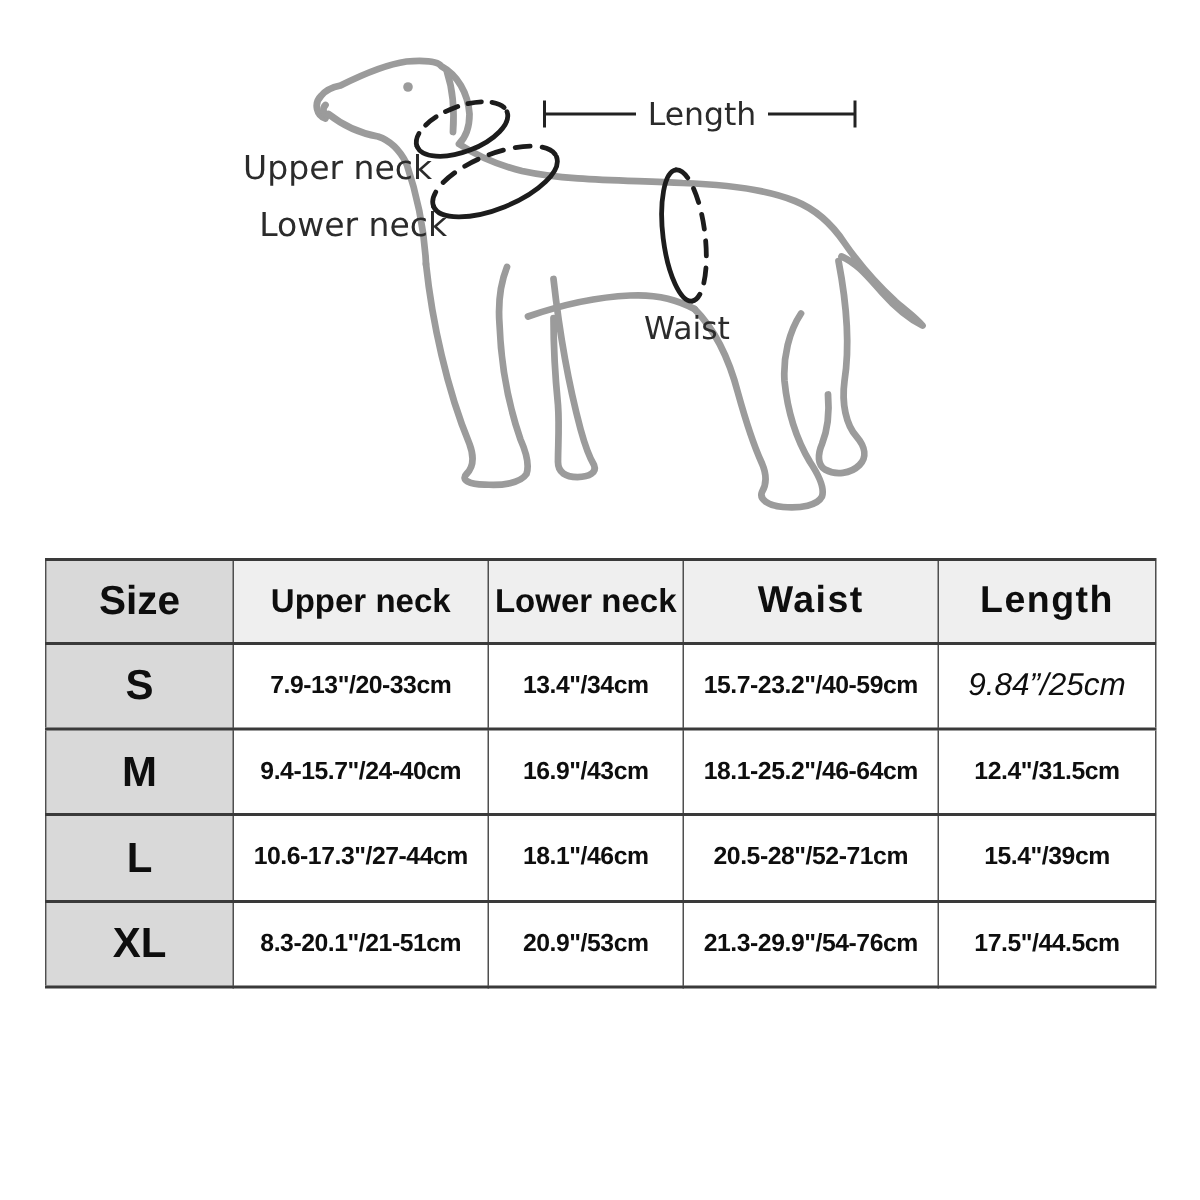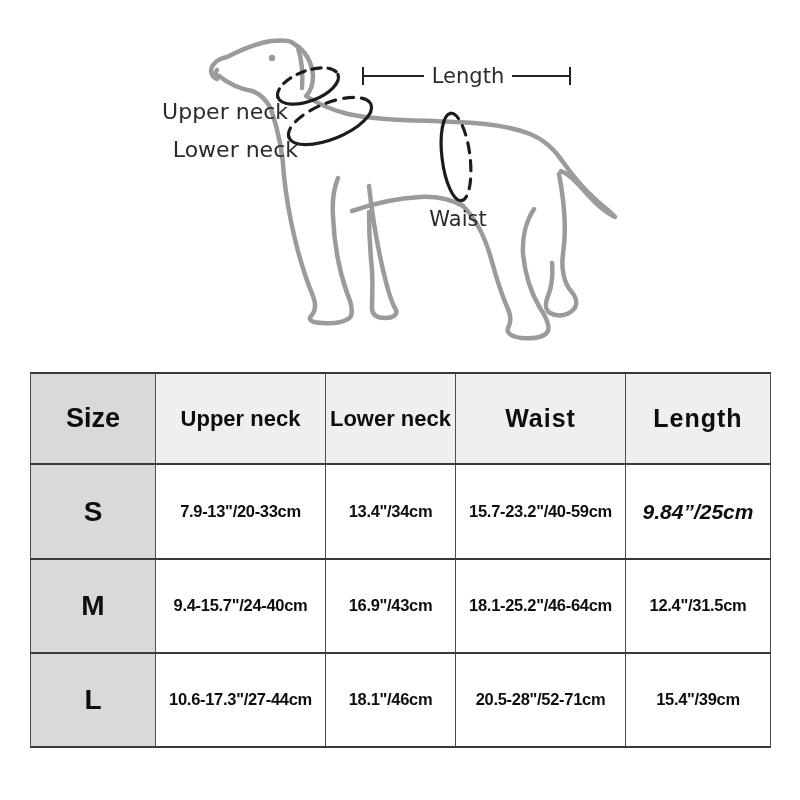"Size" table.size-table { height: 376px -> 287px }
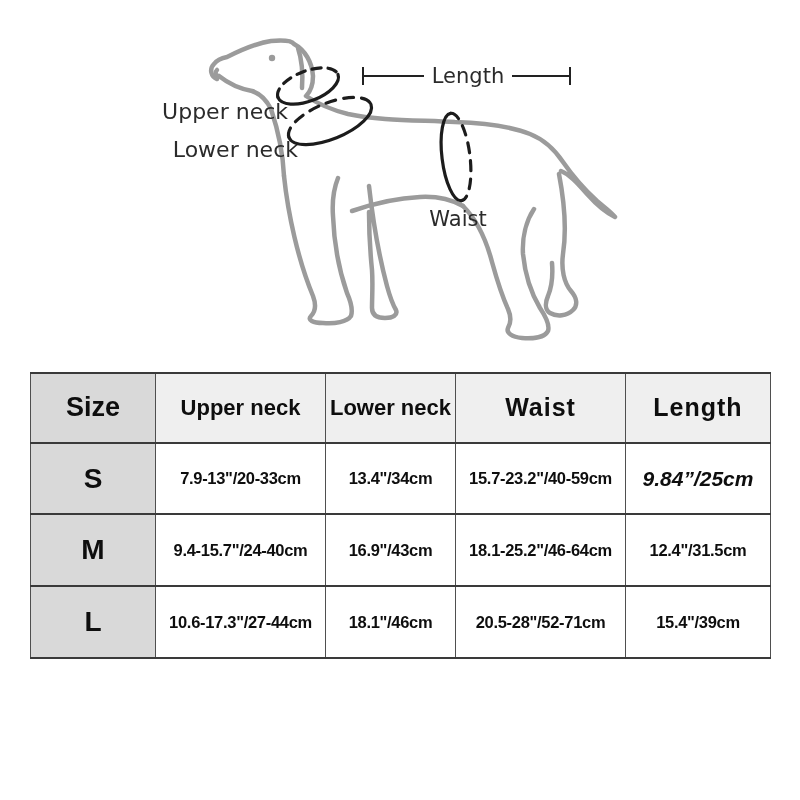"9.84”/25cm" .highlight-cell { font-weight: bold -> normal }
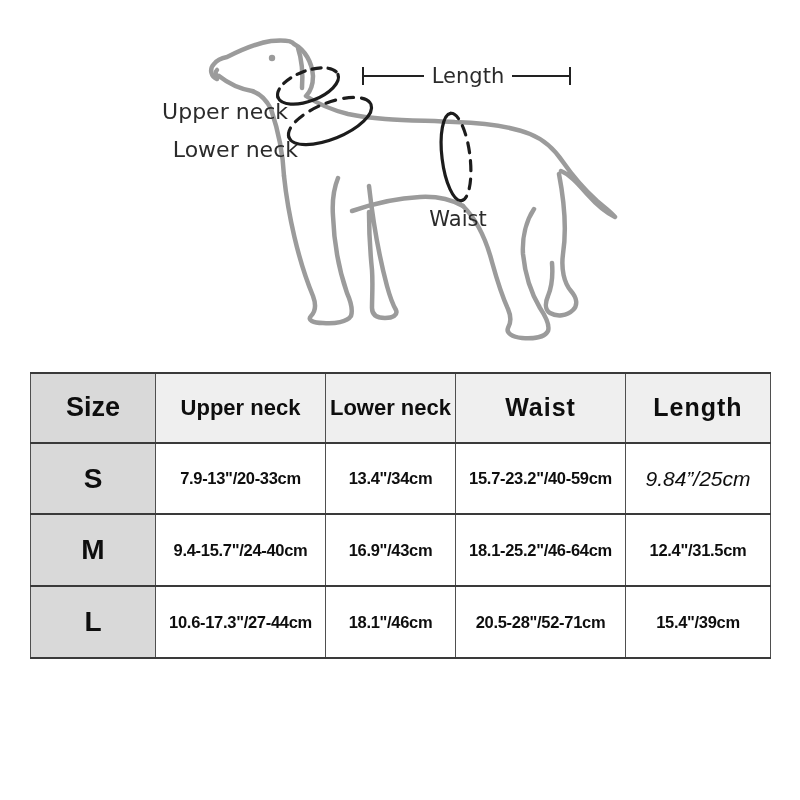"XL" tr { html: none -> <tr> <td>XL</td> <td>8.3-20.1"/21-51cm</td> <td>20.9"/53cm</td> <td>21.3-29.9"/54-76cm</td> <td>17.5"/44.5cm</td> </tr> }
